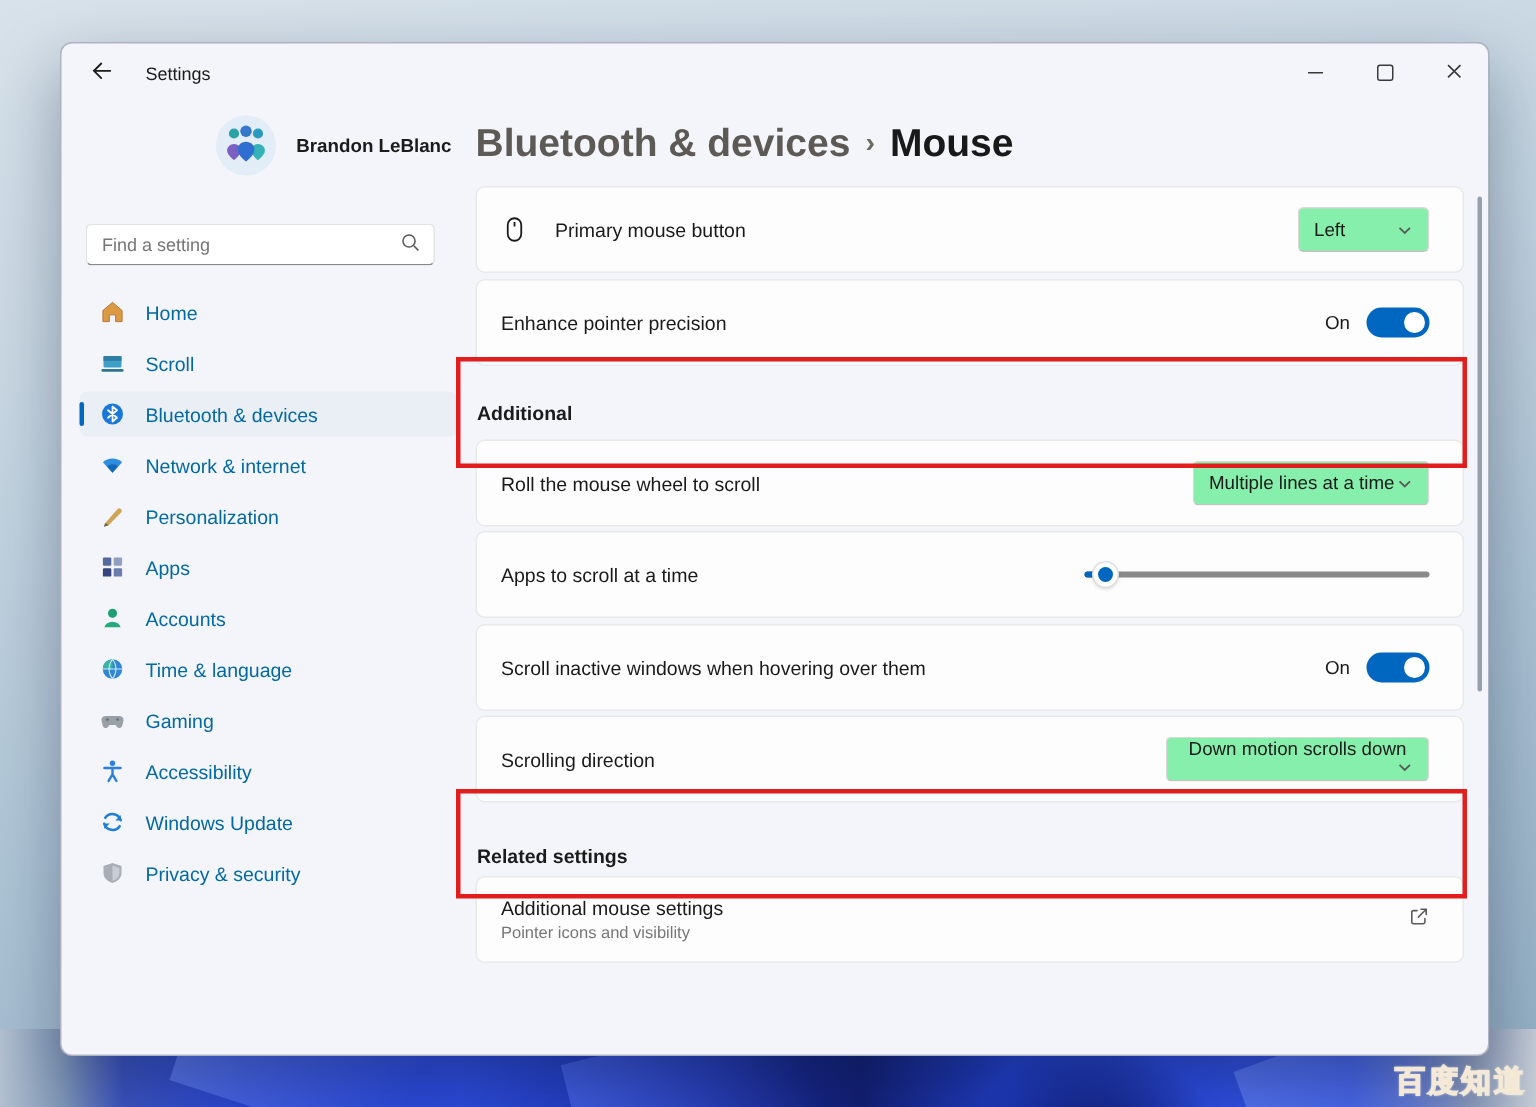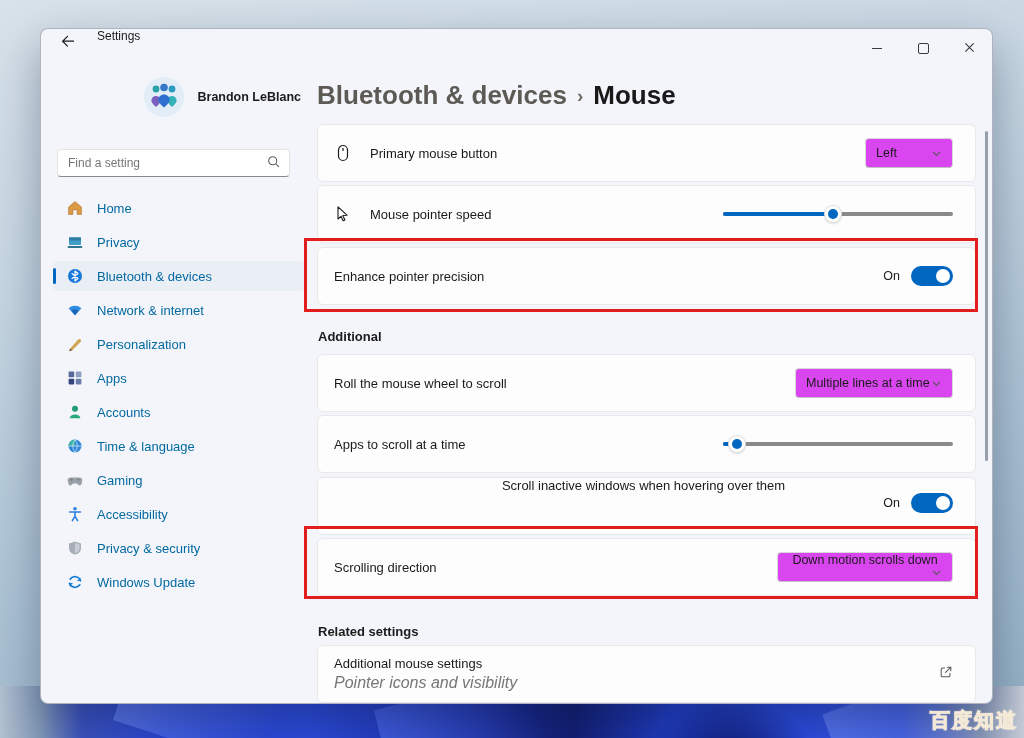"Settings" .titlebar { align-items: flex-start -> center }
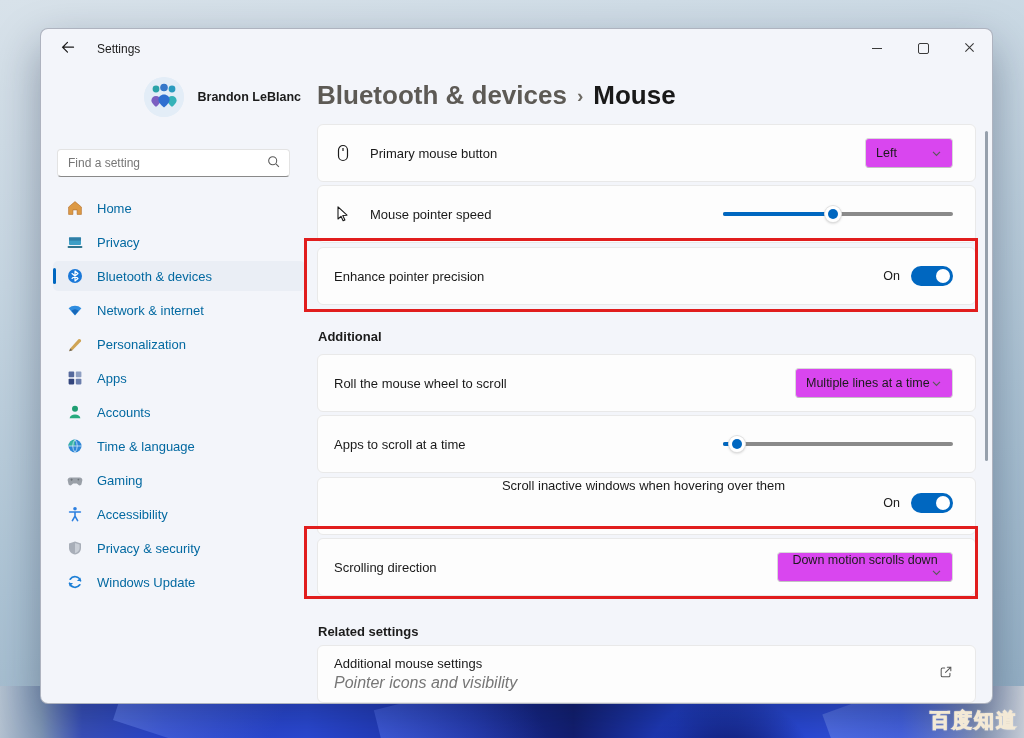"Left" .dropdown { background: #d946ef -> #86efac }
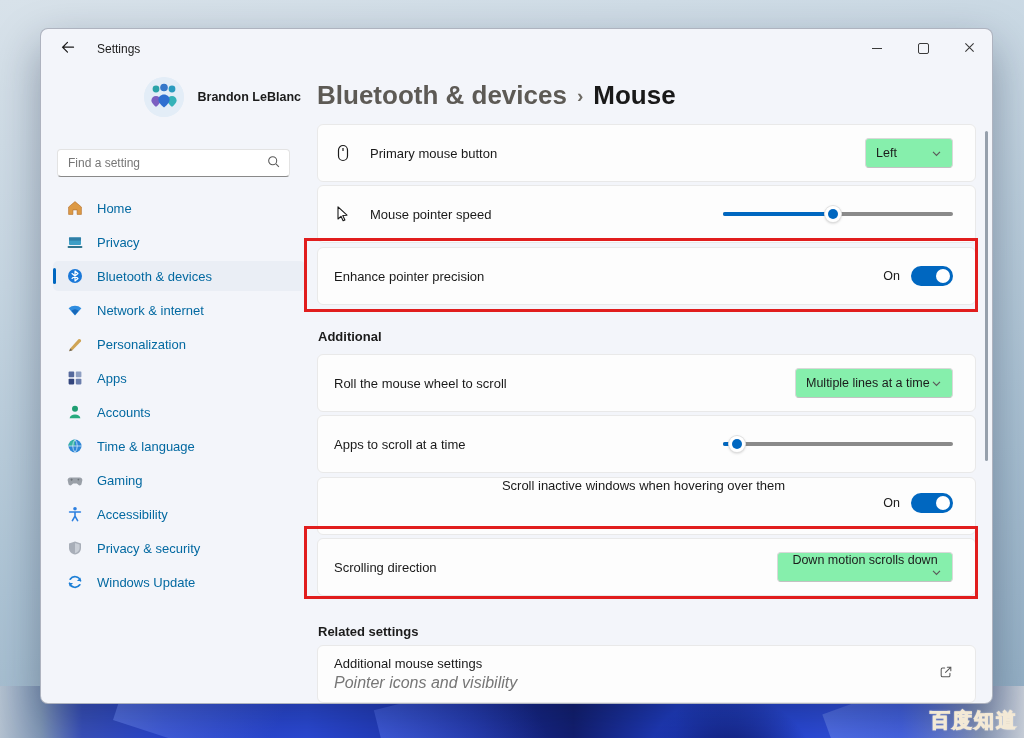"Mouse pointer speed" div.card { html: <div> <span> <svg> <path></path> </svg> </span> <span>Mouse pointer speed</span> <div> <div> <div> <div></div> </div> <div></div> </div> </div> </div> -> none }
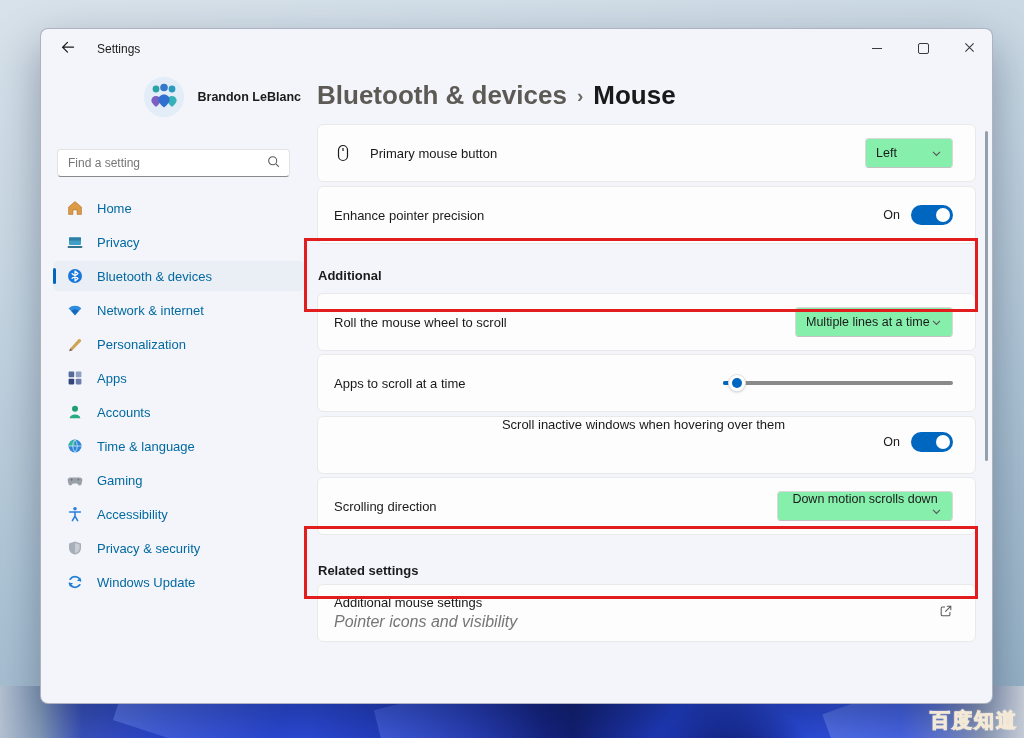"Privacy" span.nav-label { text: Privacy -> Scroll }
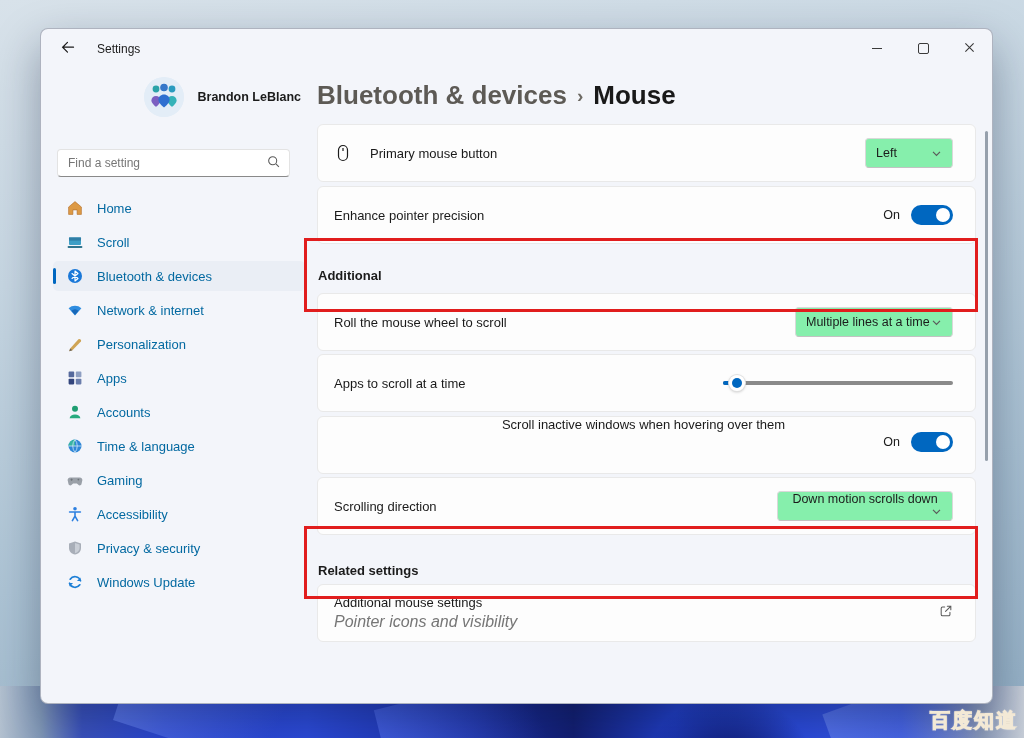"Scroll inactive windows when hovering" div.card { flex-direction: column -> none }
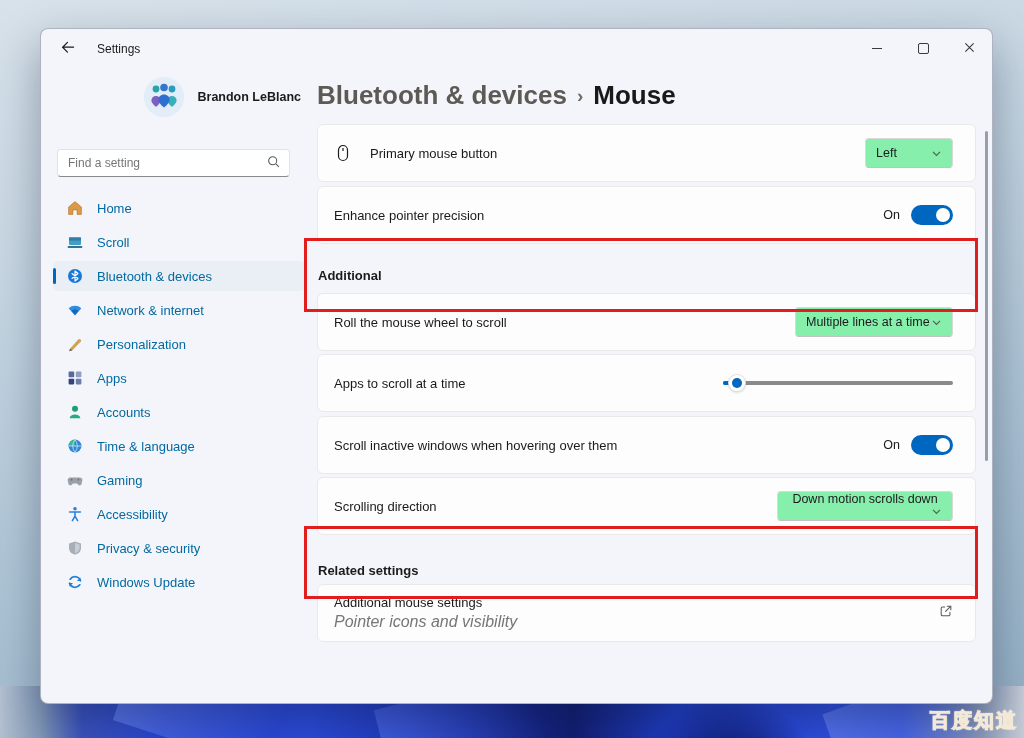"Privacy & security" div.nav-item { order: before "Windows Update" -> after "Windows Update" }
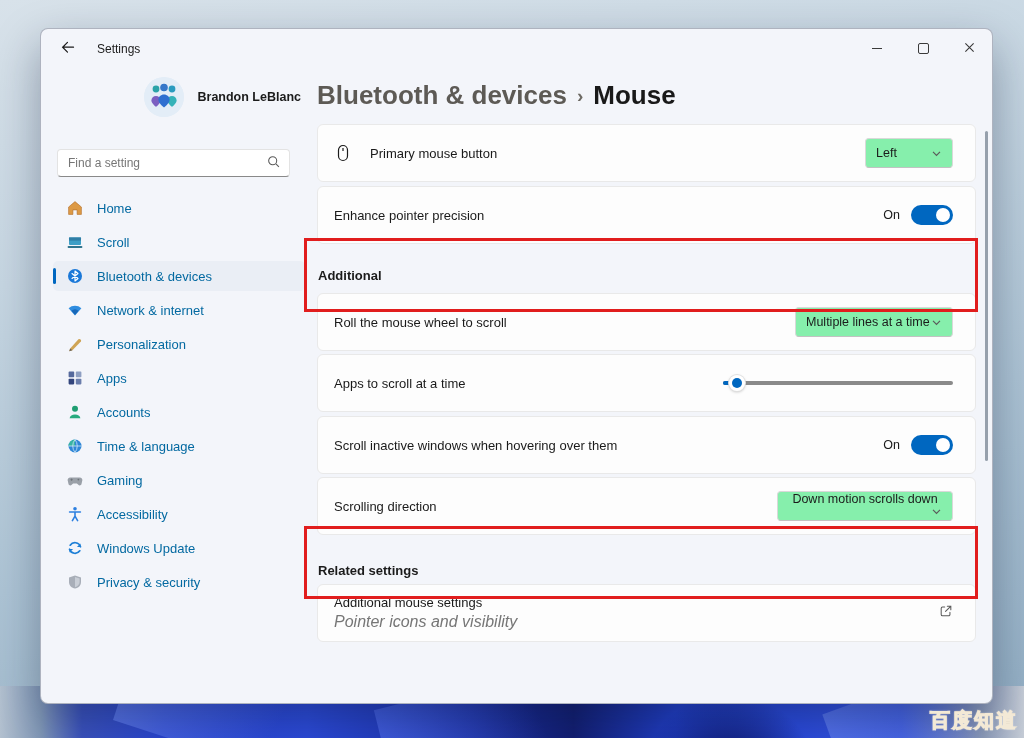"Pointer icons and visibility" .link-sub { font-size: 16px -> 11px; font-style: italic -> none }
